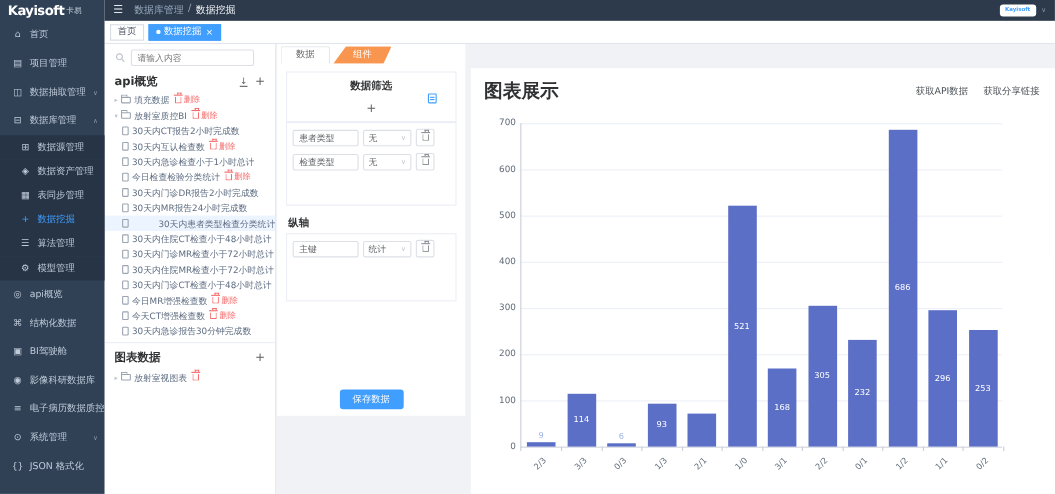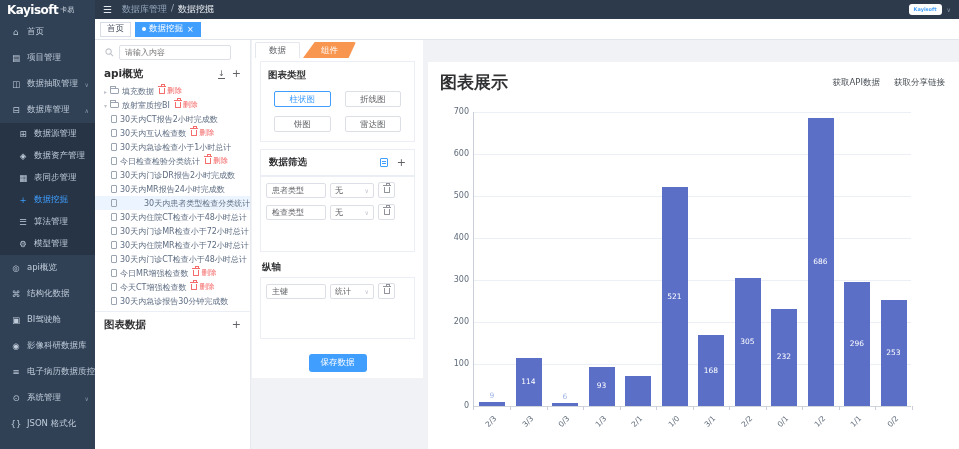"图表类型" div.box { html: <div> <div>图表类型</div> <div> <div>柱状图</div> <div>折线图</div> <div>饼图</div> <div>雷达图</div> </div> </div> -> none }
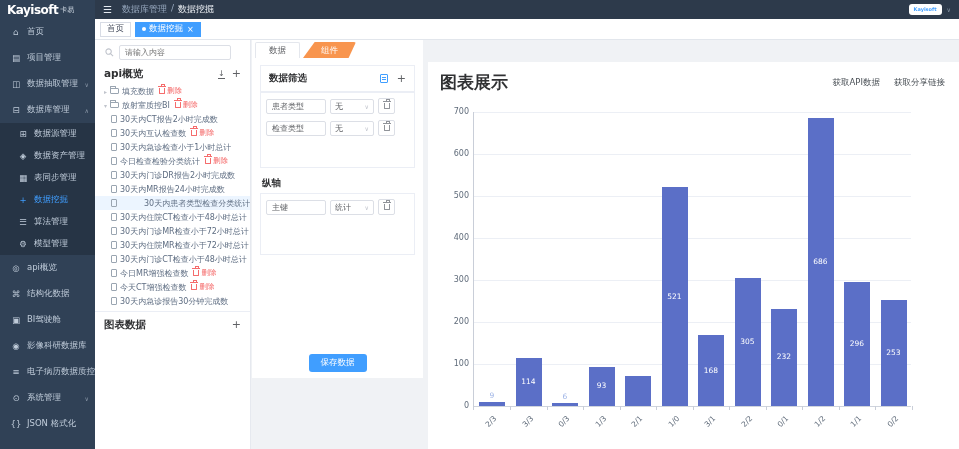"数据筛选" .filter-box { flex-direction: none -> column }
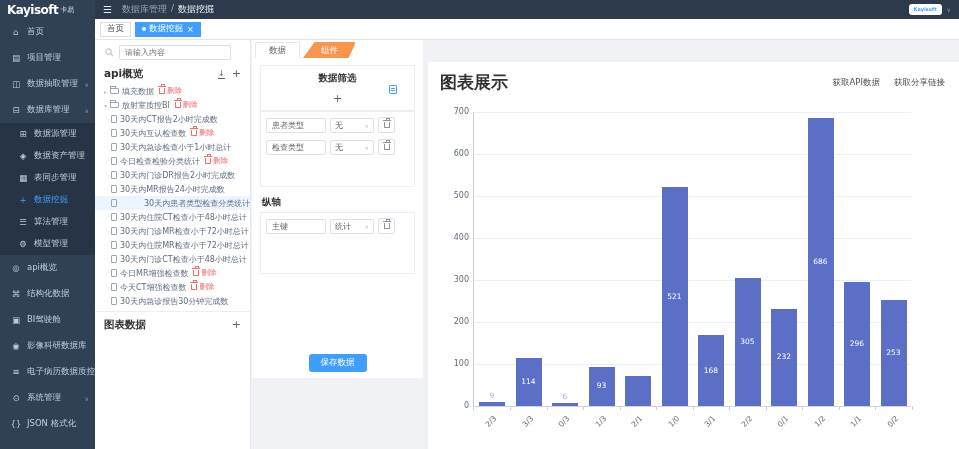"放射室视图表" div { html: none -> <div> <div> <span>▸</span> <span></span> <span>放射室视图表</span> <span> <span></span> </span> </div> </div> }
